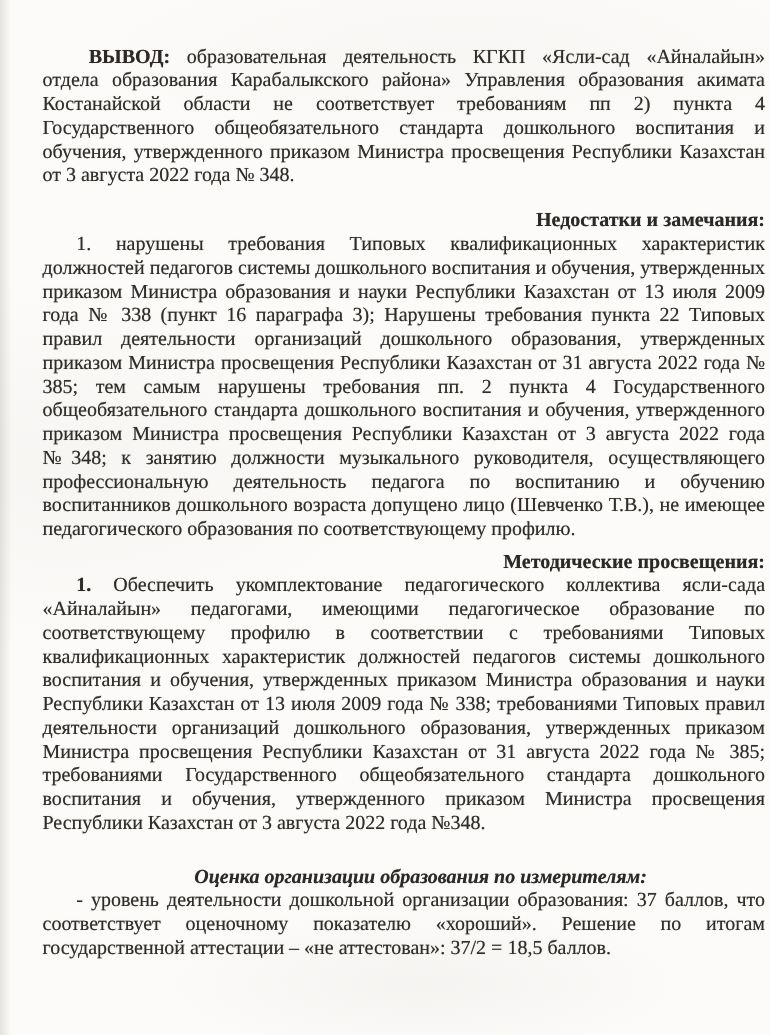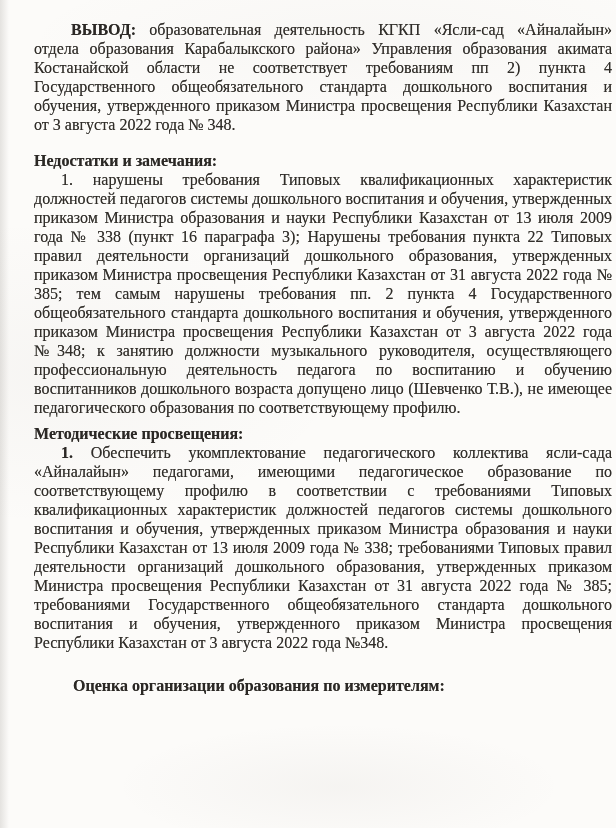"ВЫВОД: образовательная деятельность КГКП" .doc { top: 20px -> 36px }
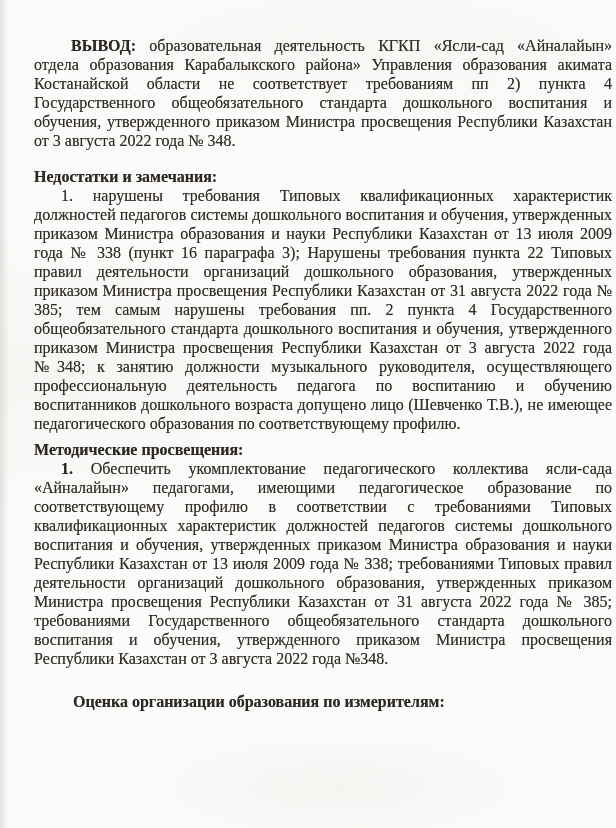"Недостатки и замечания:" .section-heading { text-align: left -> right }
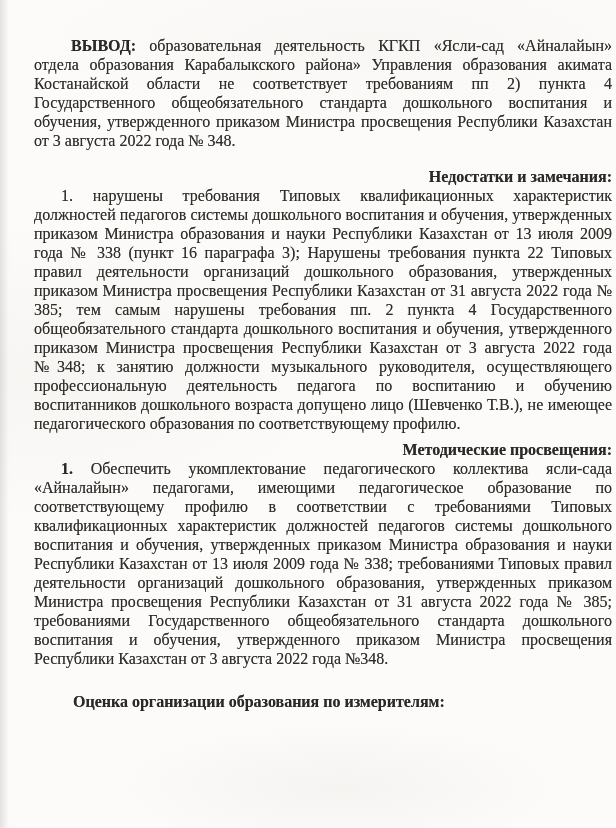"Оценка организации образования по" .eval-heading { font-style: none -> italic; margin: 12px -> 0; text-align: left -> center }
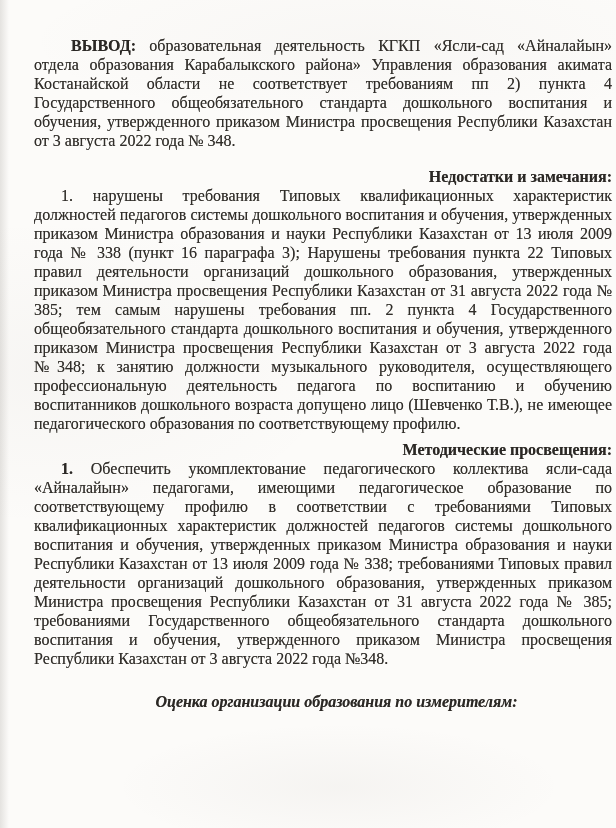"- уровень деятельности дошкольной" p.para { html: none -> <p>- уровень деятельности дошкольной организации образования: 37 баллов, что соответствует оценочному показателю «хороший». Решение по итогам государственной аттестации – «не аттестован»: 37/2 = 18,5 баллов.</p> }
